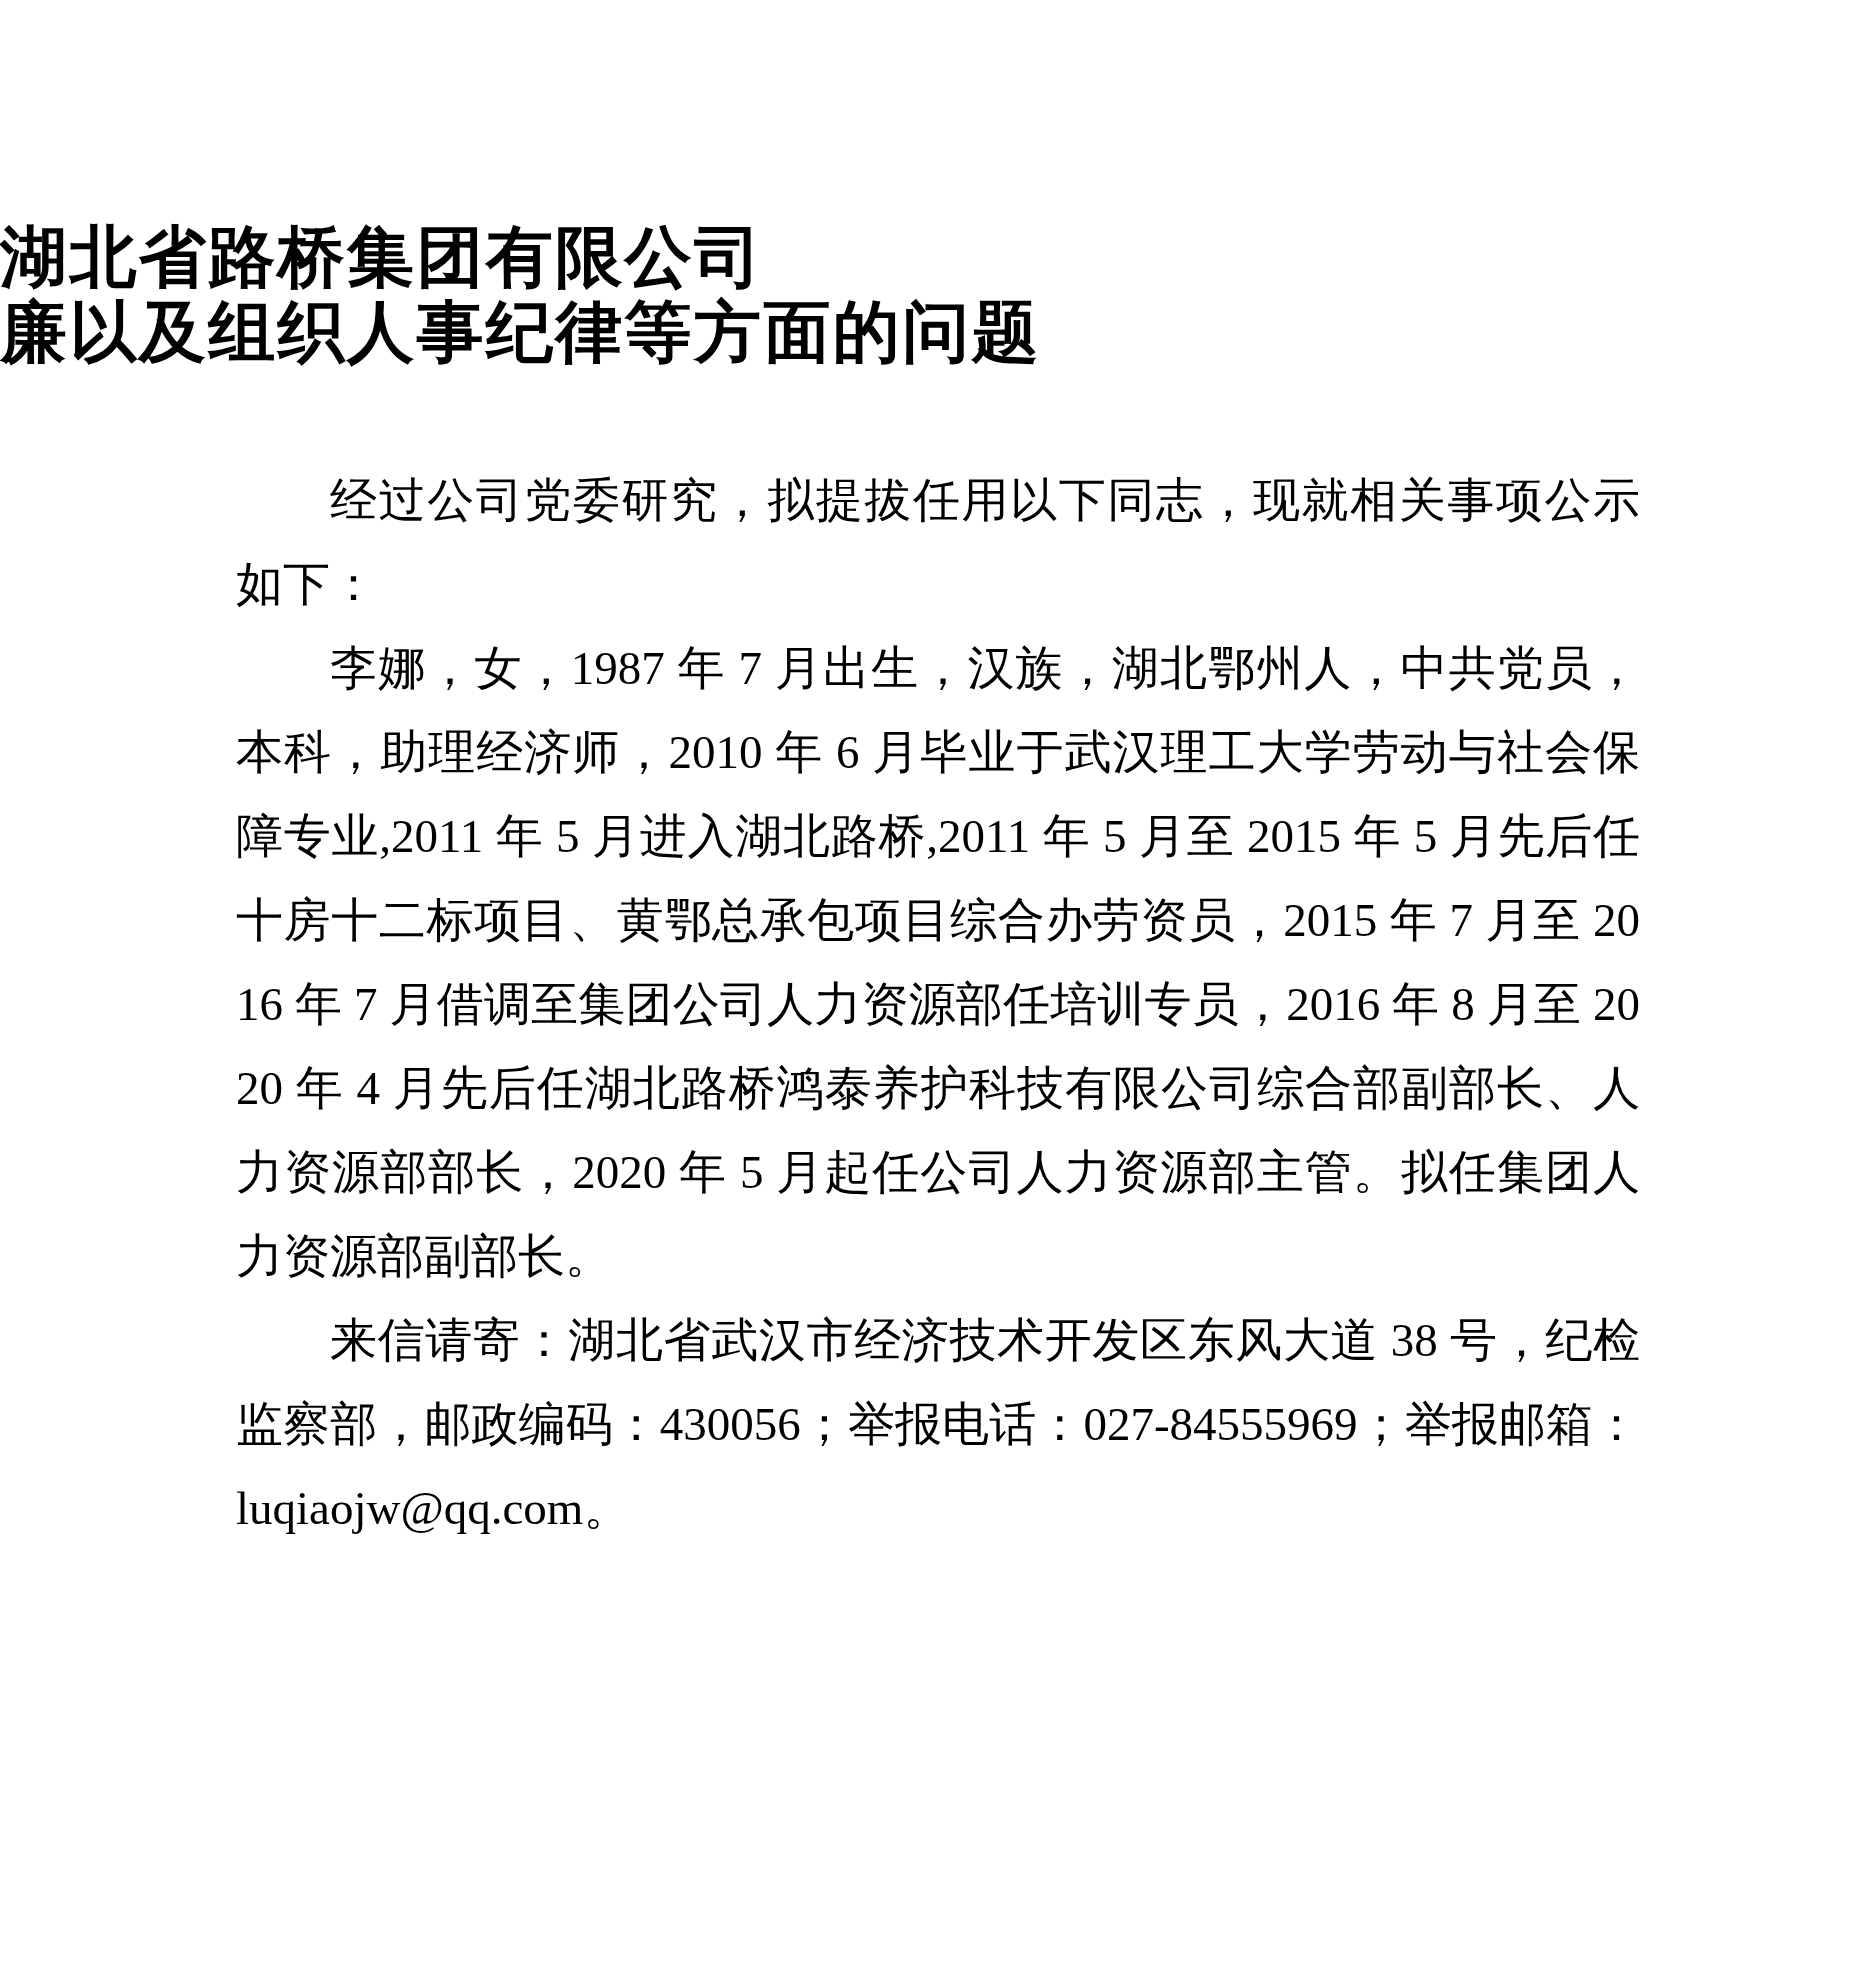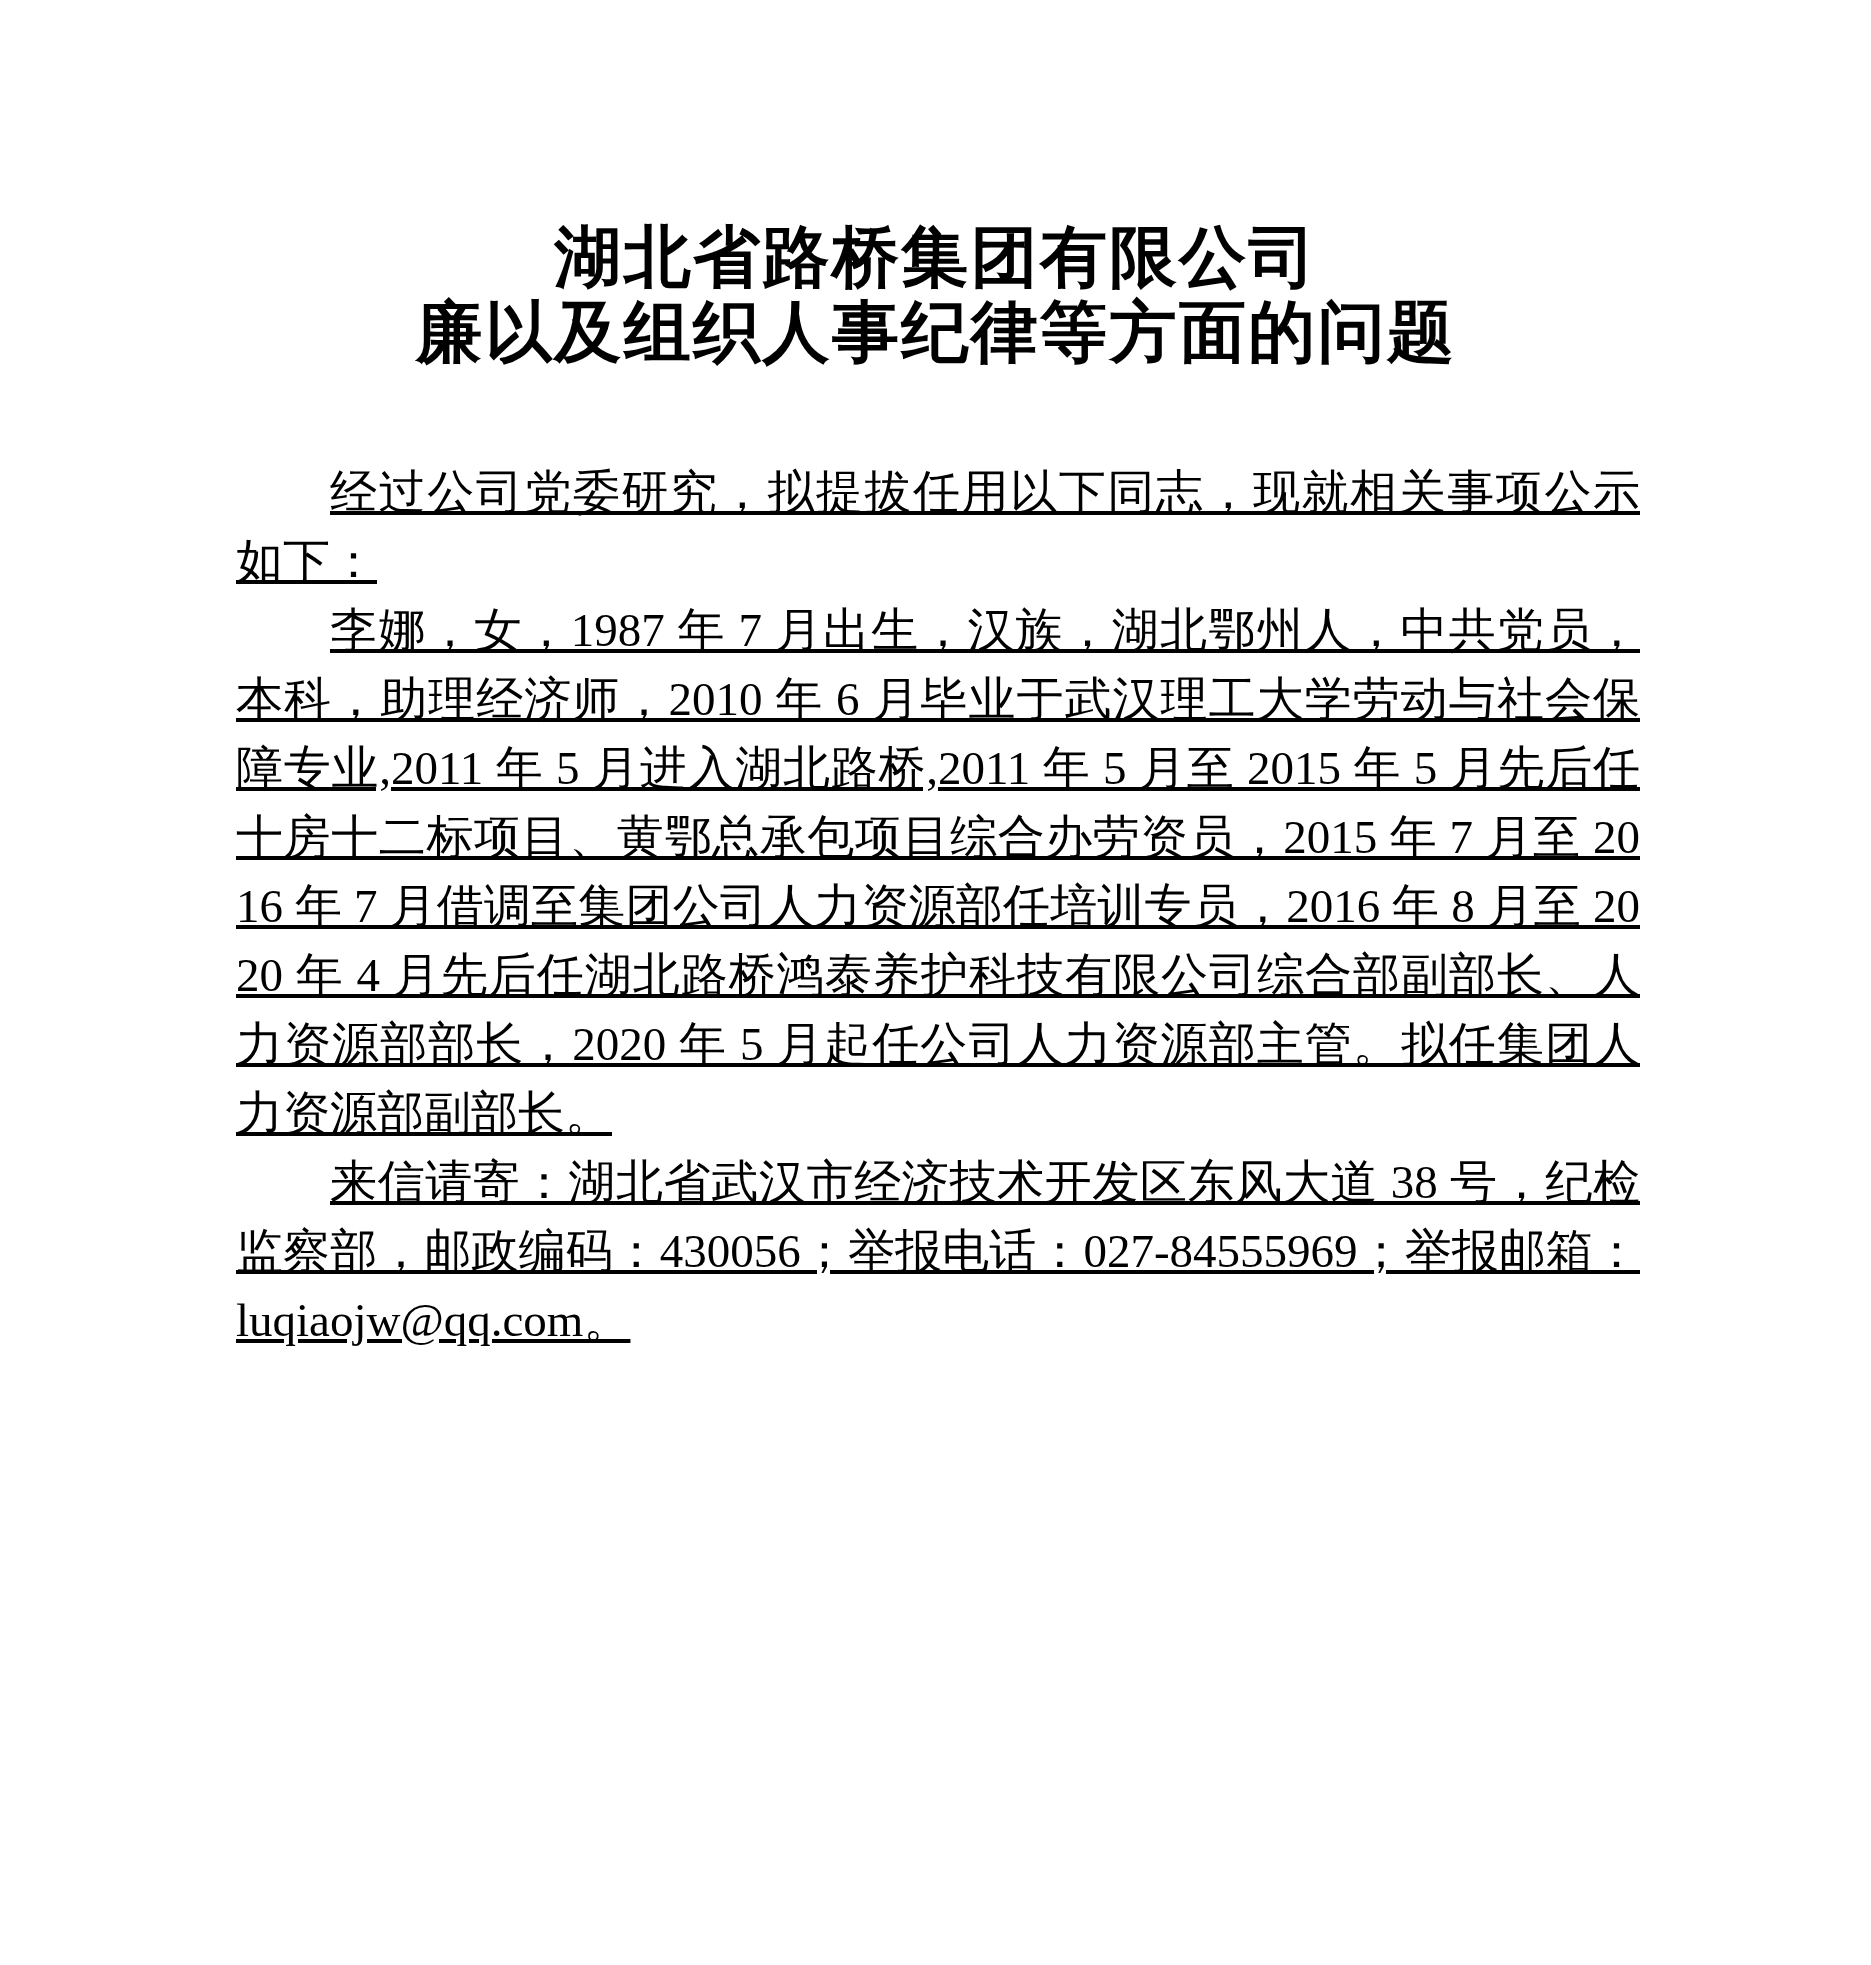"湖北省路桥集团有限公司" .title-block { text-align: center -> left }
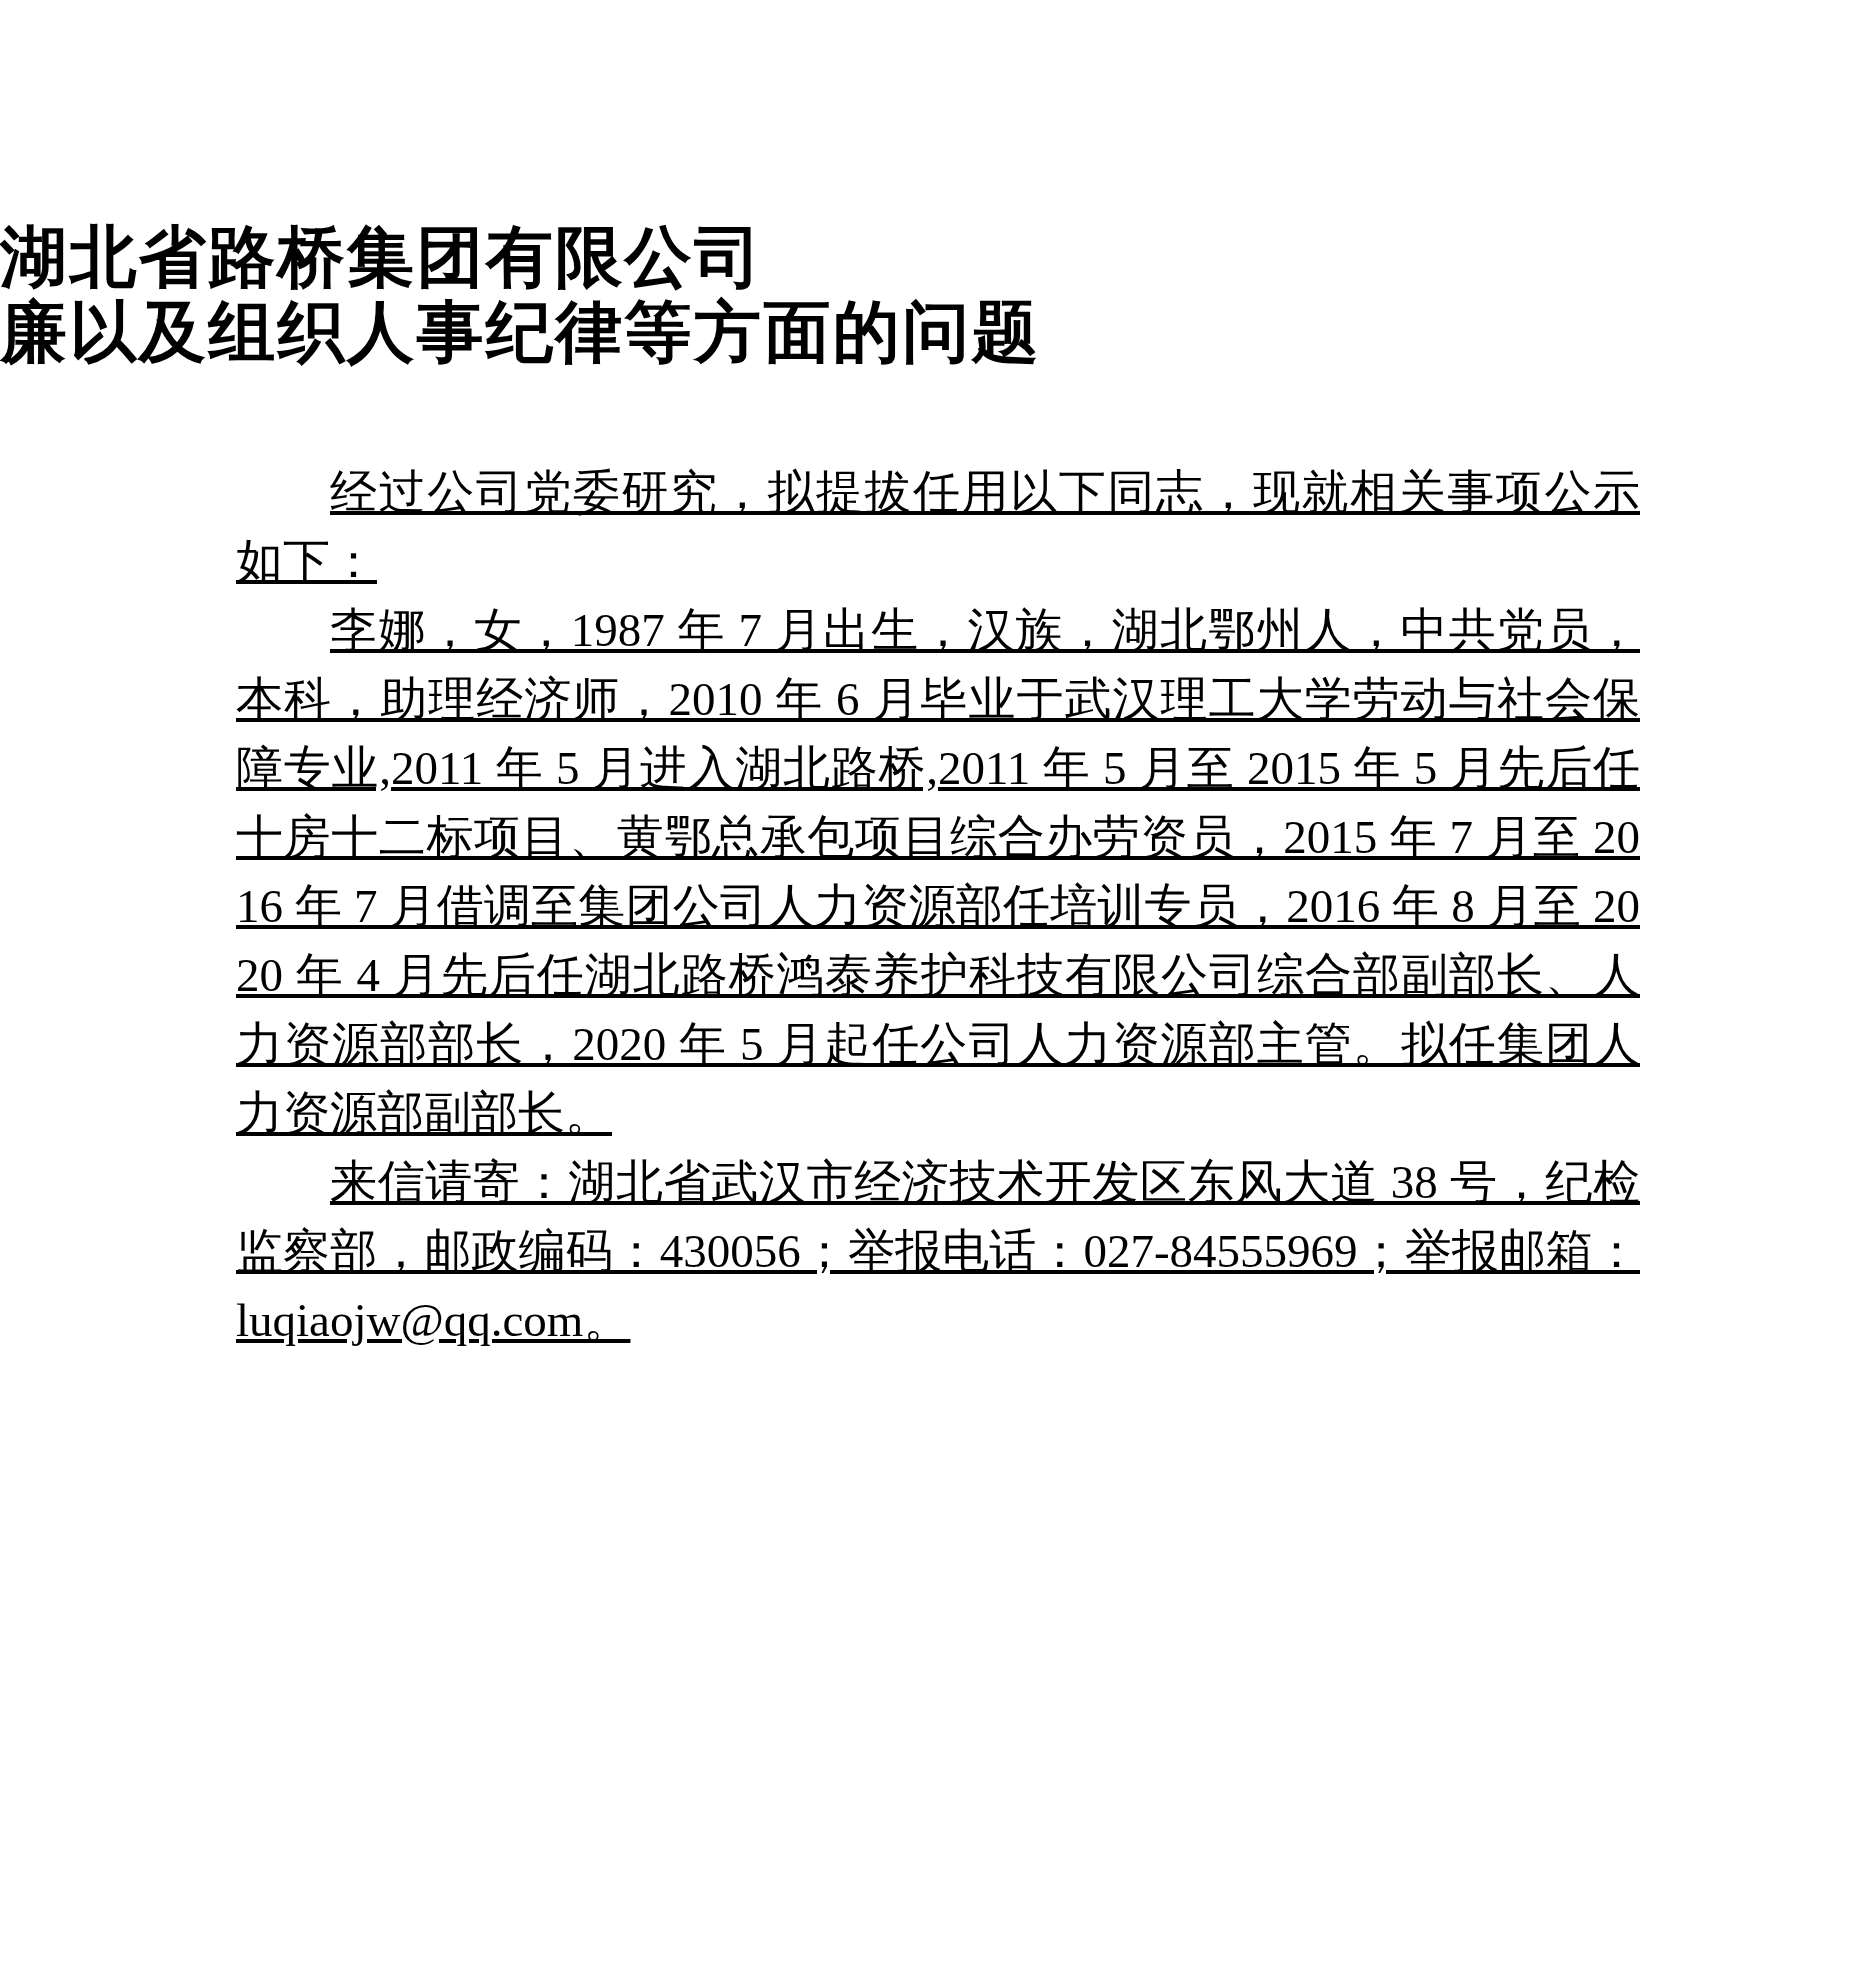"经过公司党委研究，拟提拔任用以下同志，现就相关事项公示如下：" .body-block p { line-height: 69px -> 84px; text-decoration: underline -> none }
